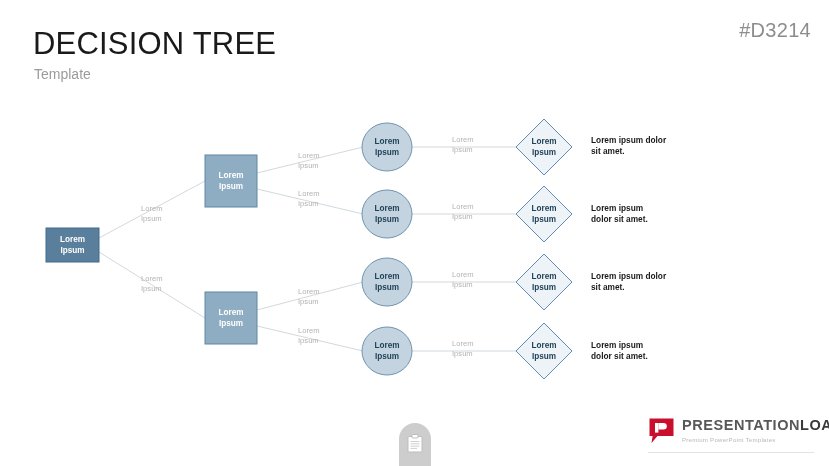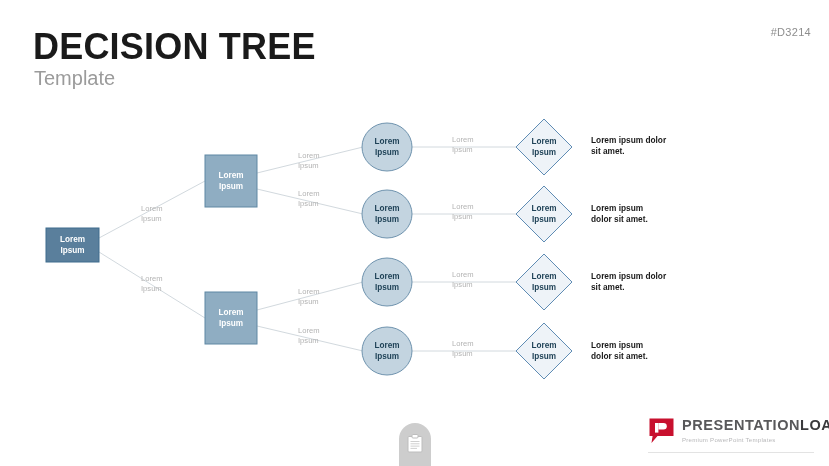"DECISION TREE" #slide-title { font-size: 36px -> 31px; font-weight: 700 -> 400 }
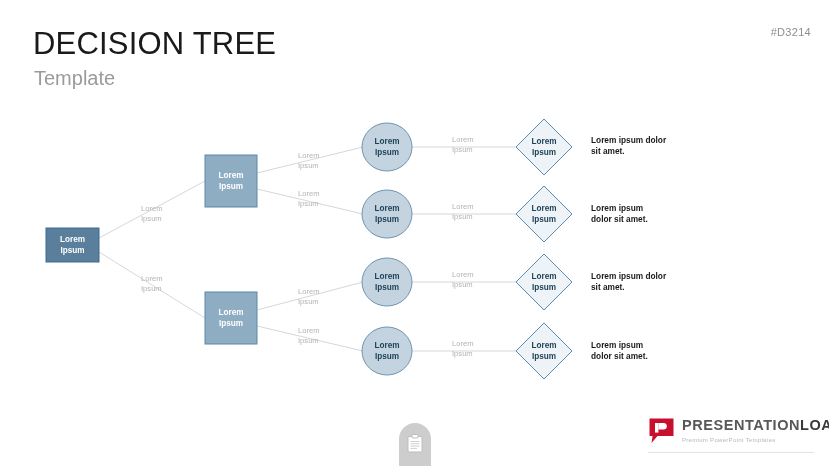"#D3214" #template-id { font-size: 11px -> 20px; top: 26px -> 19px }
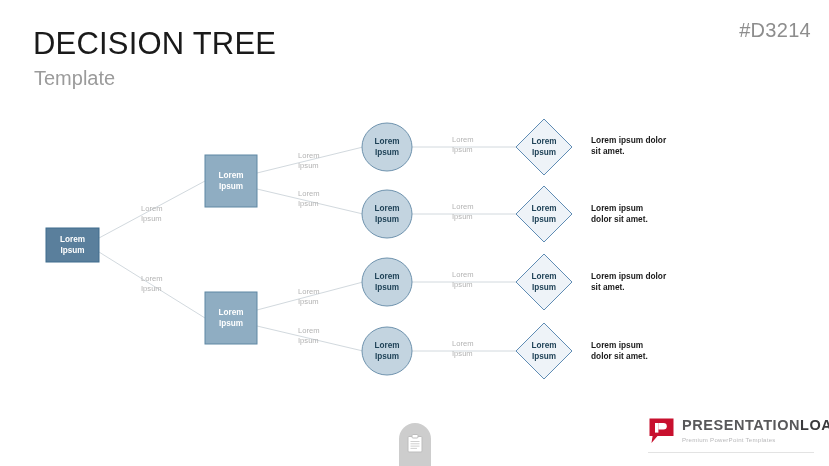"Template" #slide-subtitle { font-size: 20px -> 14px }
